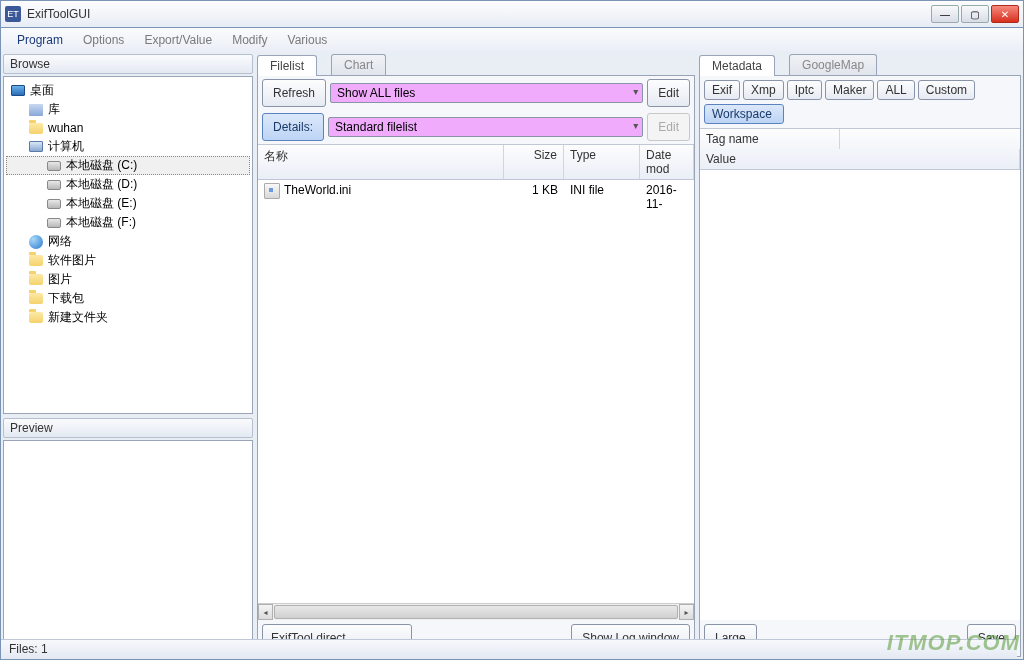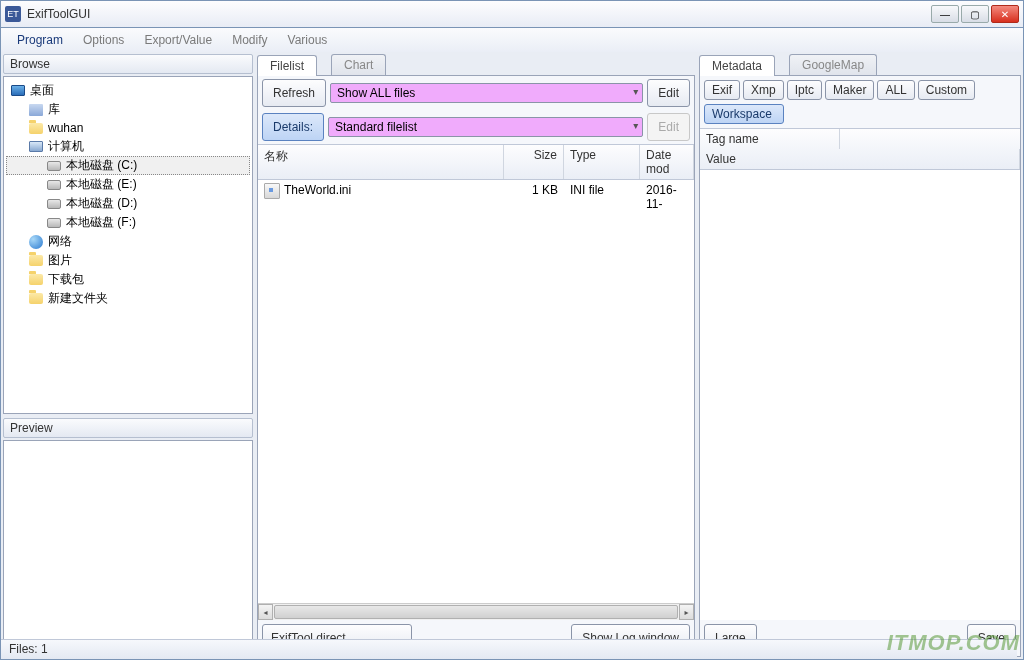"本地磁盘 (E:)" div.tree-item { order: before "本地磁盘 (D:)" -> after "本地磁盘 (D:)" }
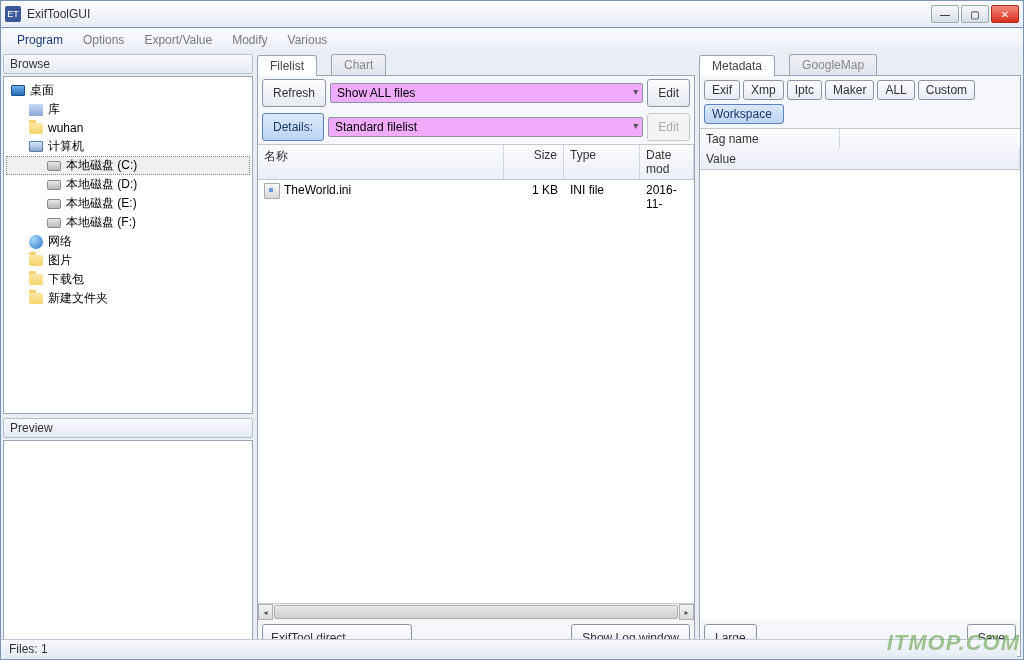"软件图片" div.tree-item { html: none -> <div> <span></span> <span> <span></span> </span> <span>软件图片</span> </div> }
